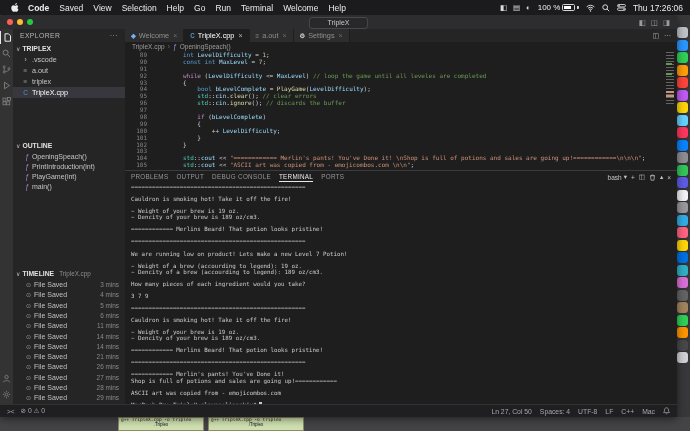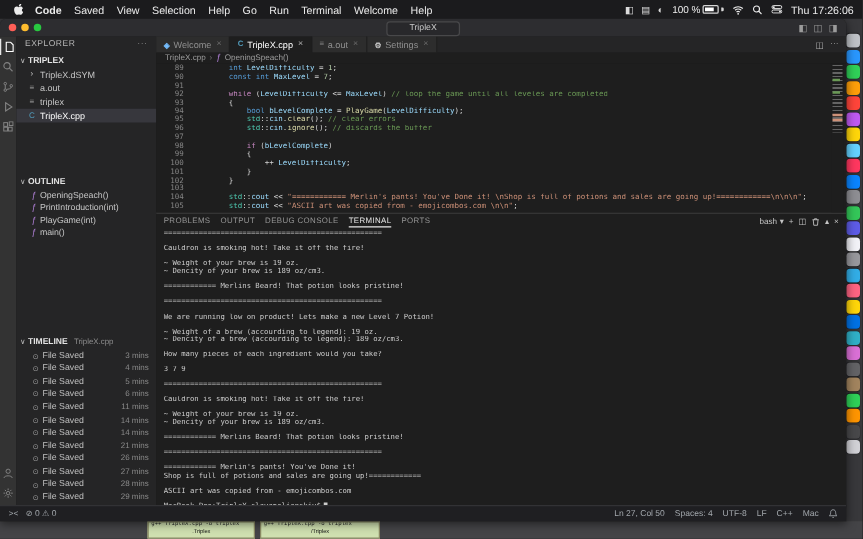".vscode" div.file-row { html: none -> <div> <span>›</span> <span>.vscode</span> </div> }
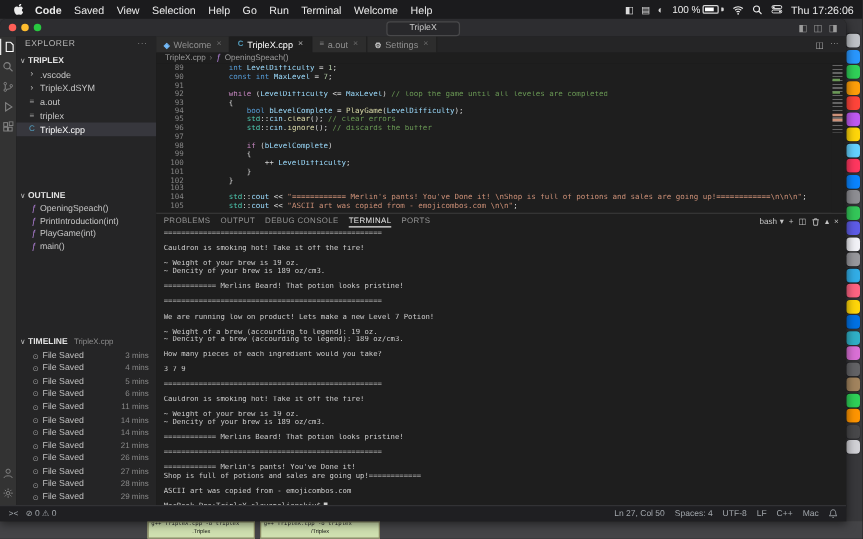"TripleX.dSYM" div.file-row { html: <div> <span>›</span> <span>TripleX.dSYM</span> </div> -> none }
